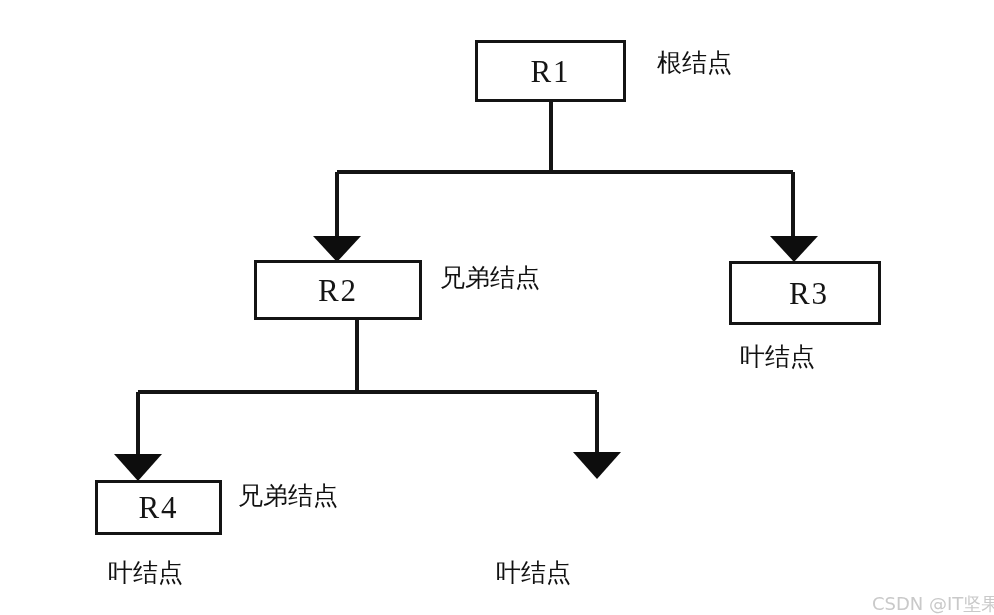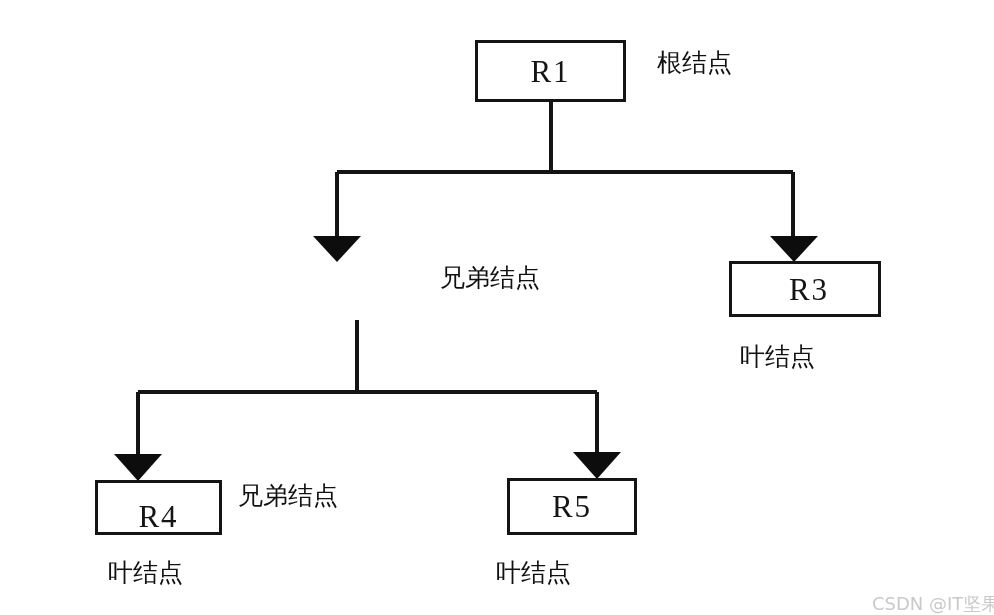"R2" div.node-box { html: none -> <div> <span>R2</span> </div> }
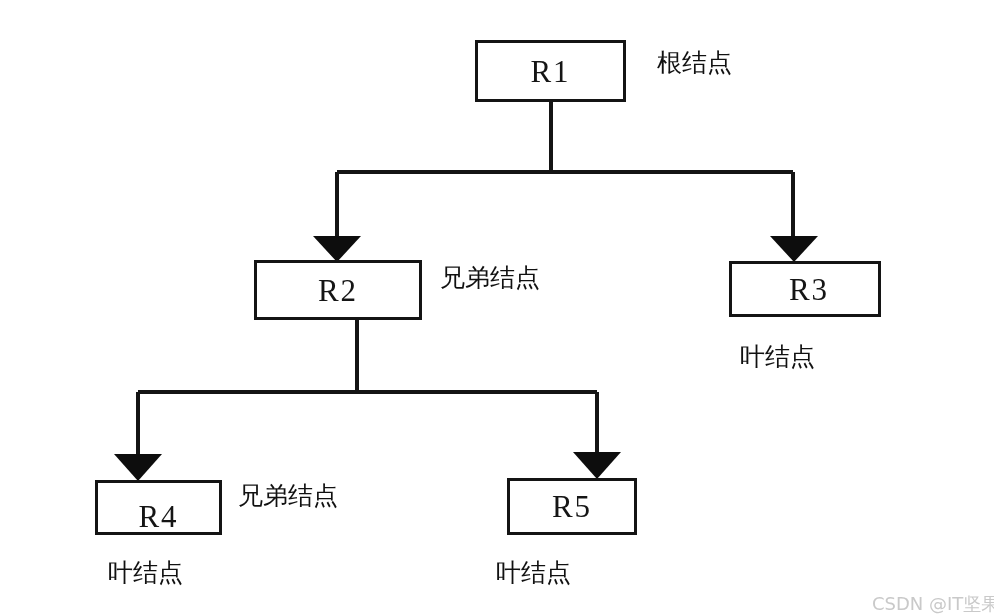"R3" #box-r3 { height: 56px -> 64px }
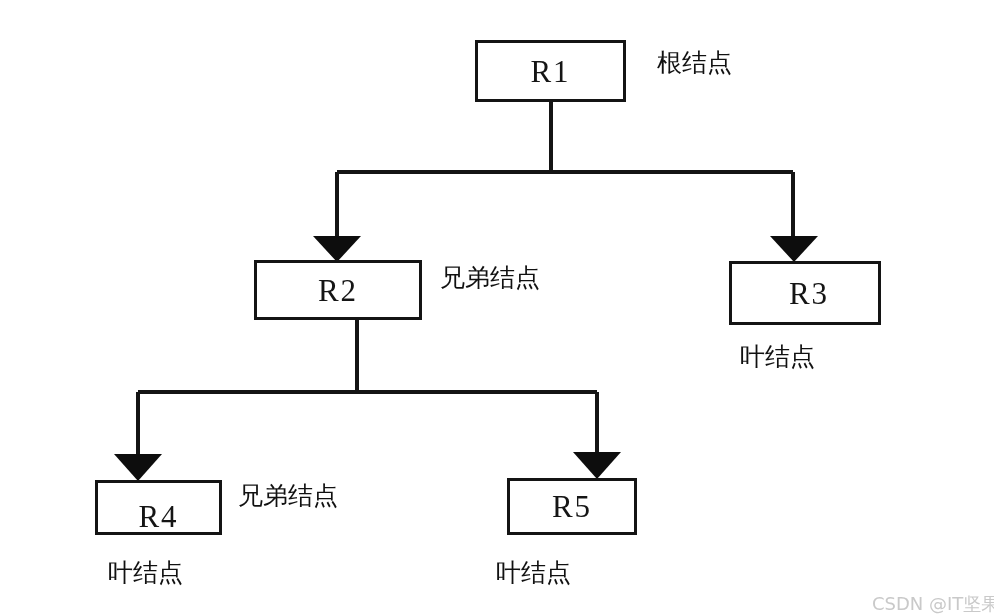"R4" #box-r4 { align-items: flex-end -> none }
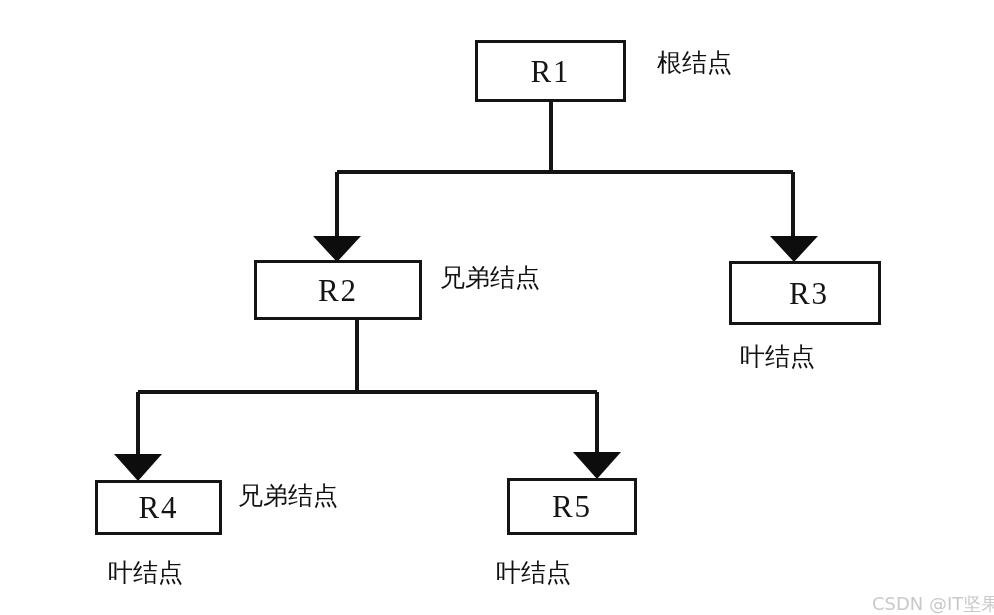"R5" div.node-box { html: <div> <span>R5</span> </div> -> none }
